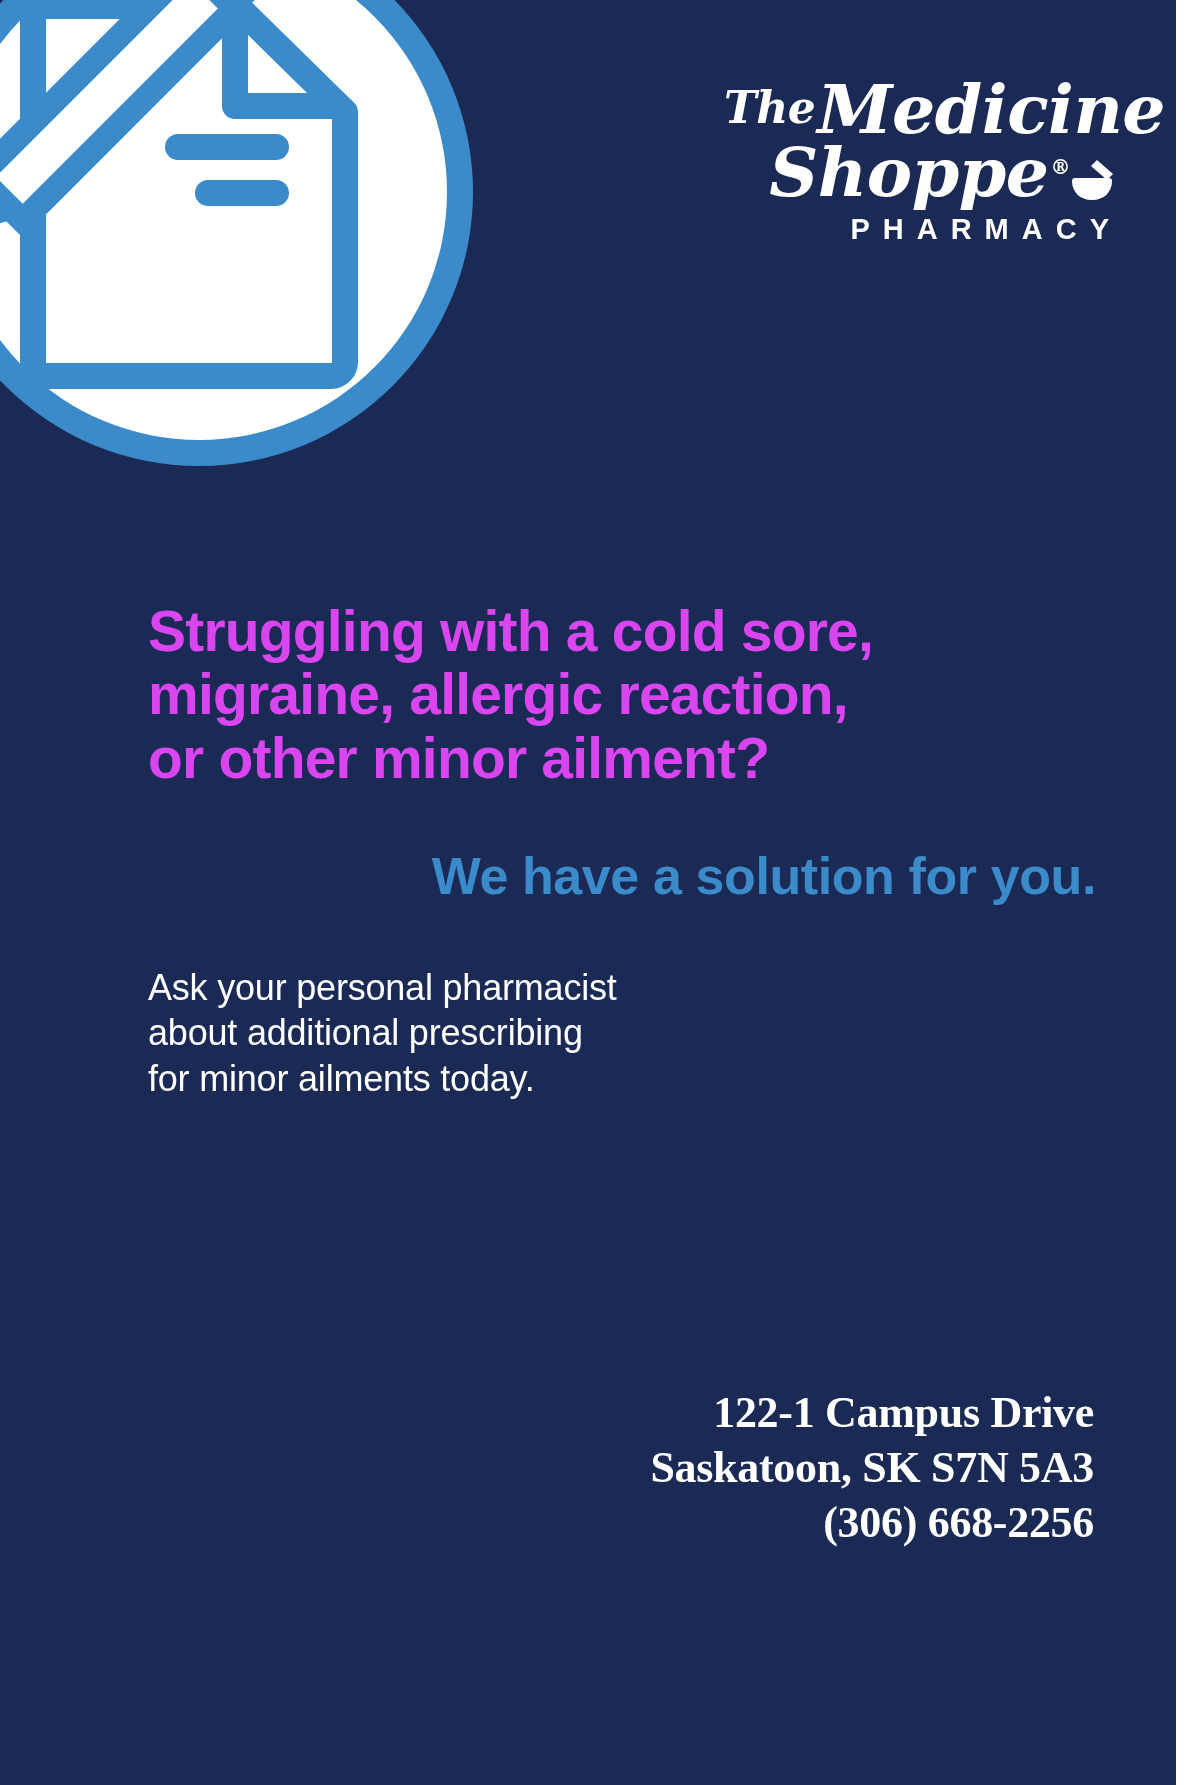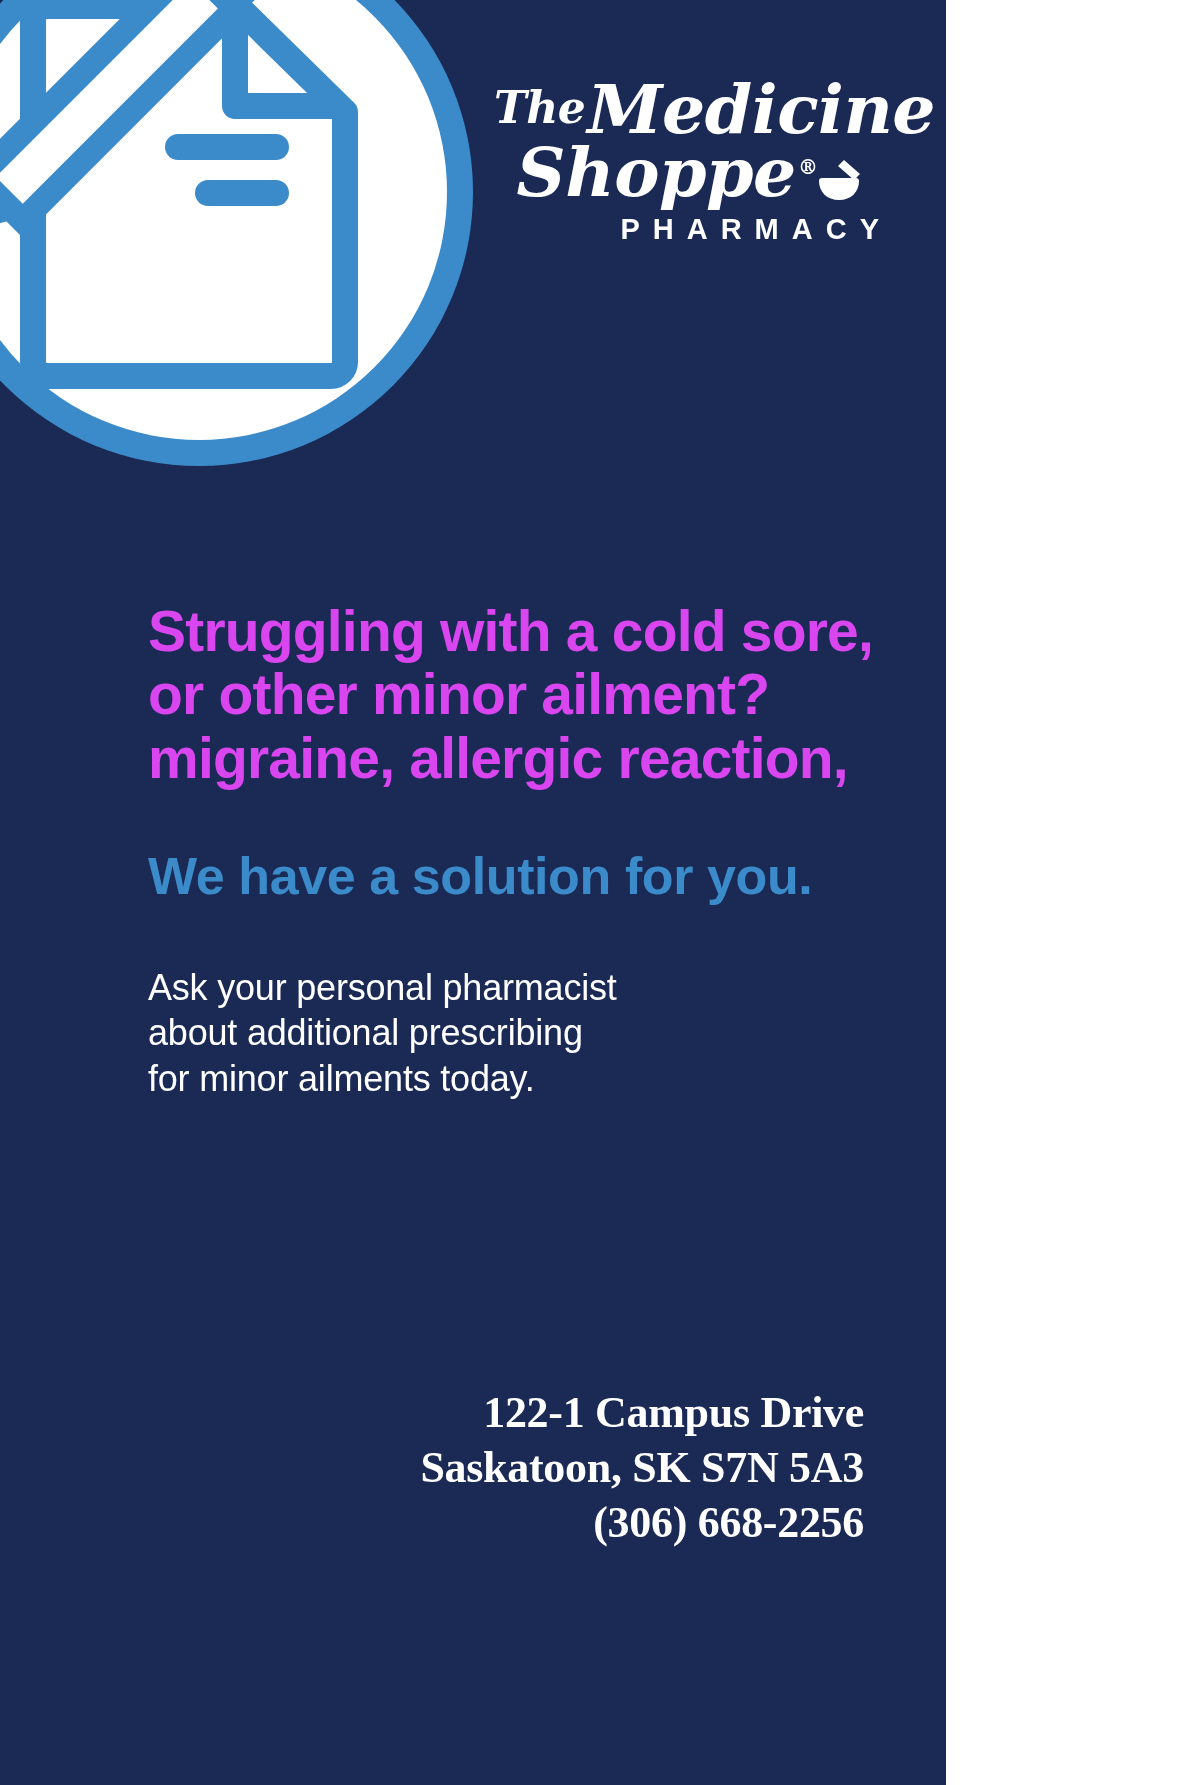"TheMedicine" #poster { width: 946px -> 1176px }
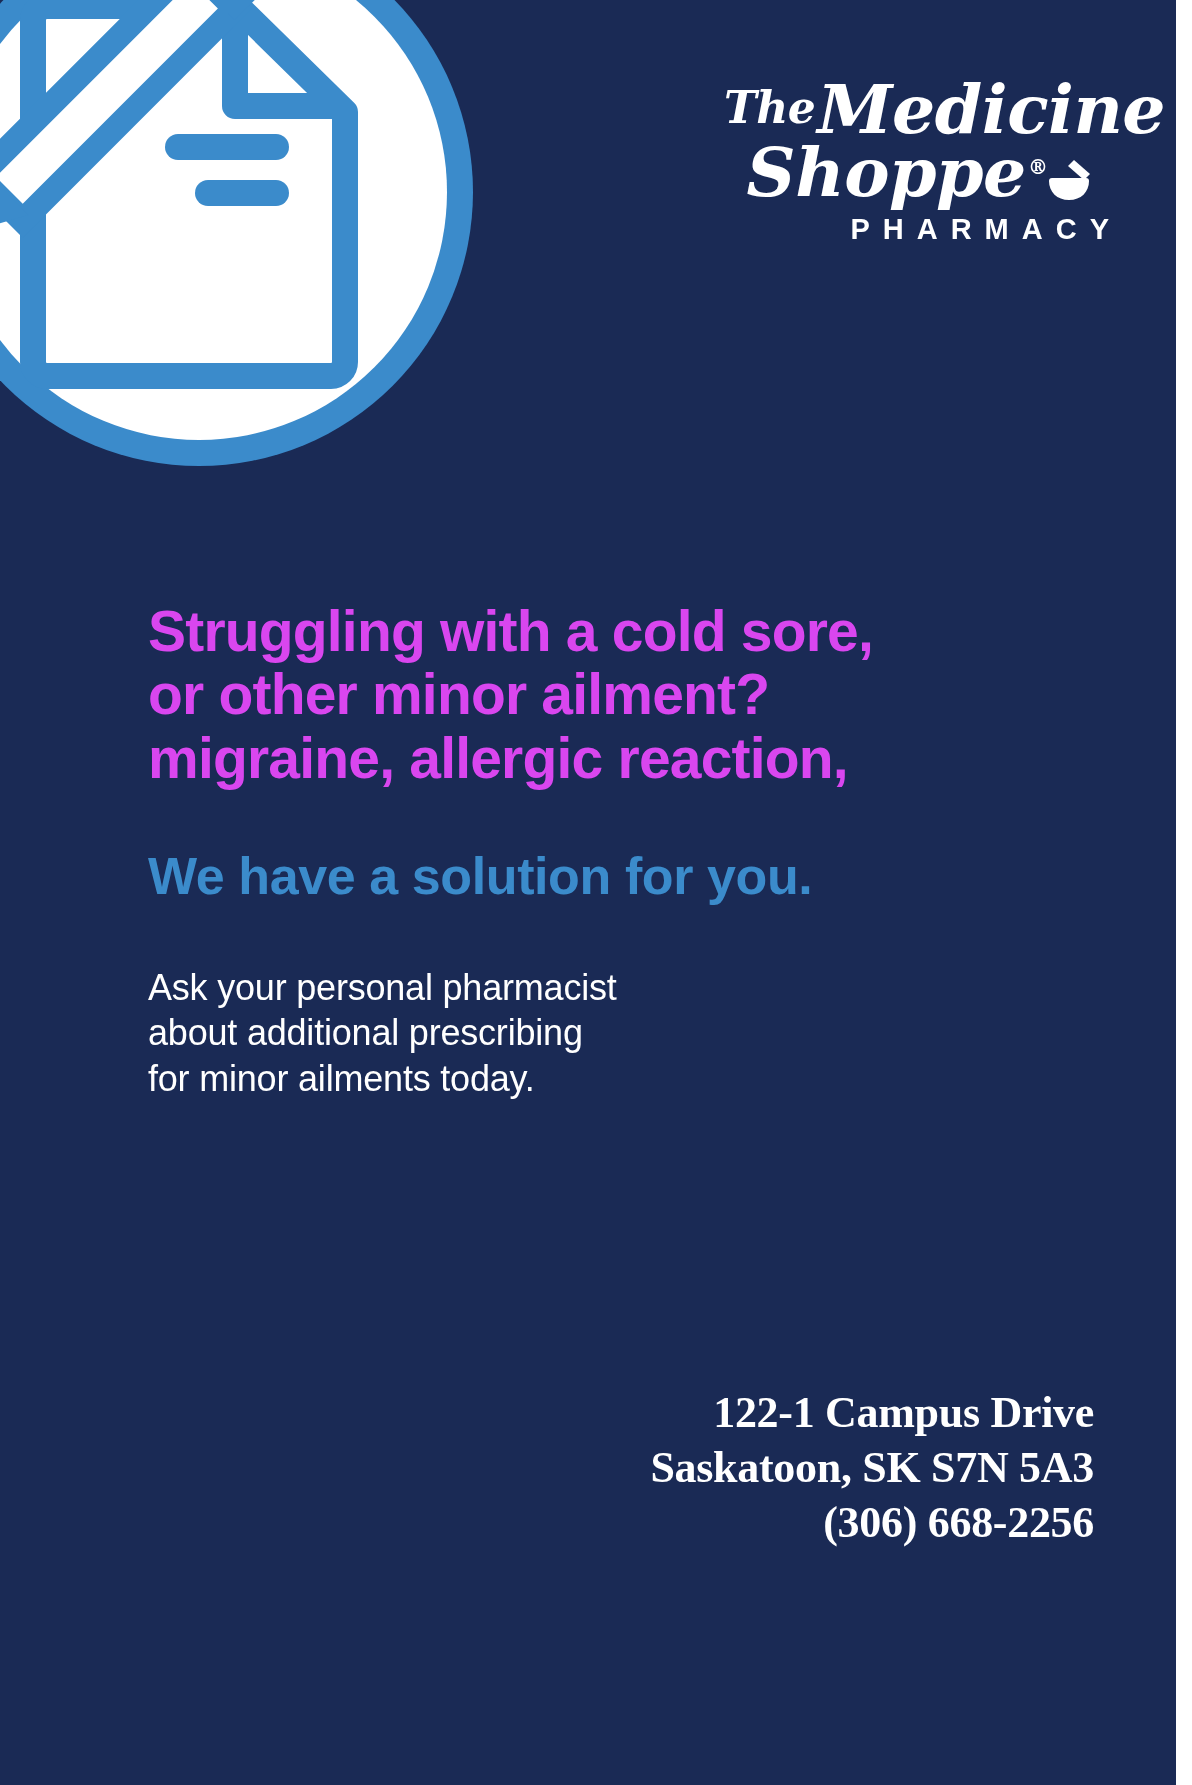"Shoppe®" .logo-line2 { text-align: center -> none }
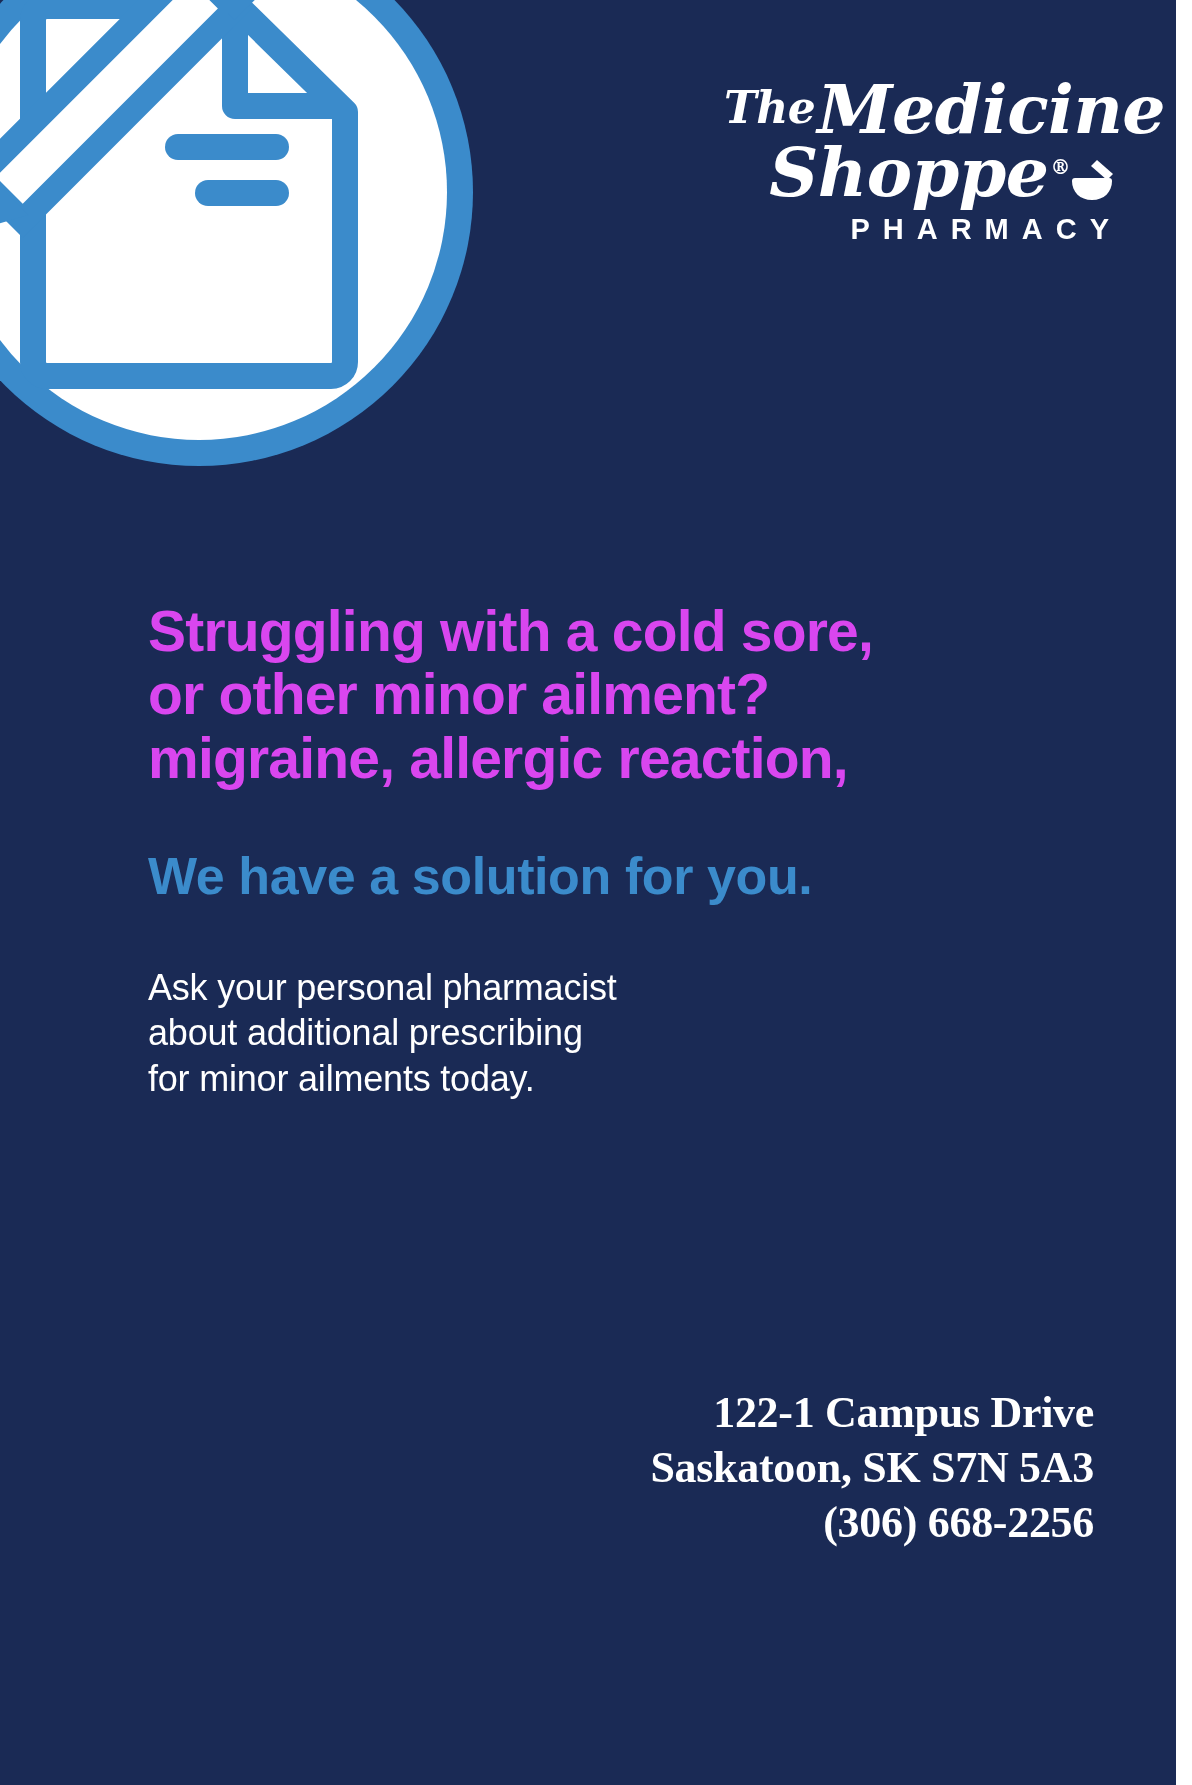"or other minor ailment?" div { order: before "migraine, allergic reaction," -> after "migraine, allergic reaction," }
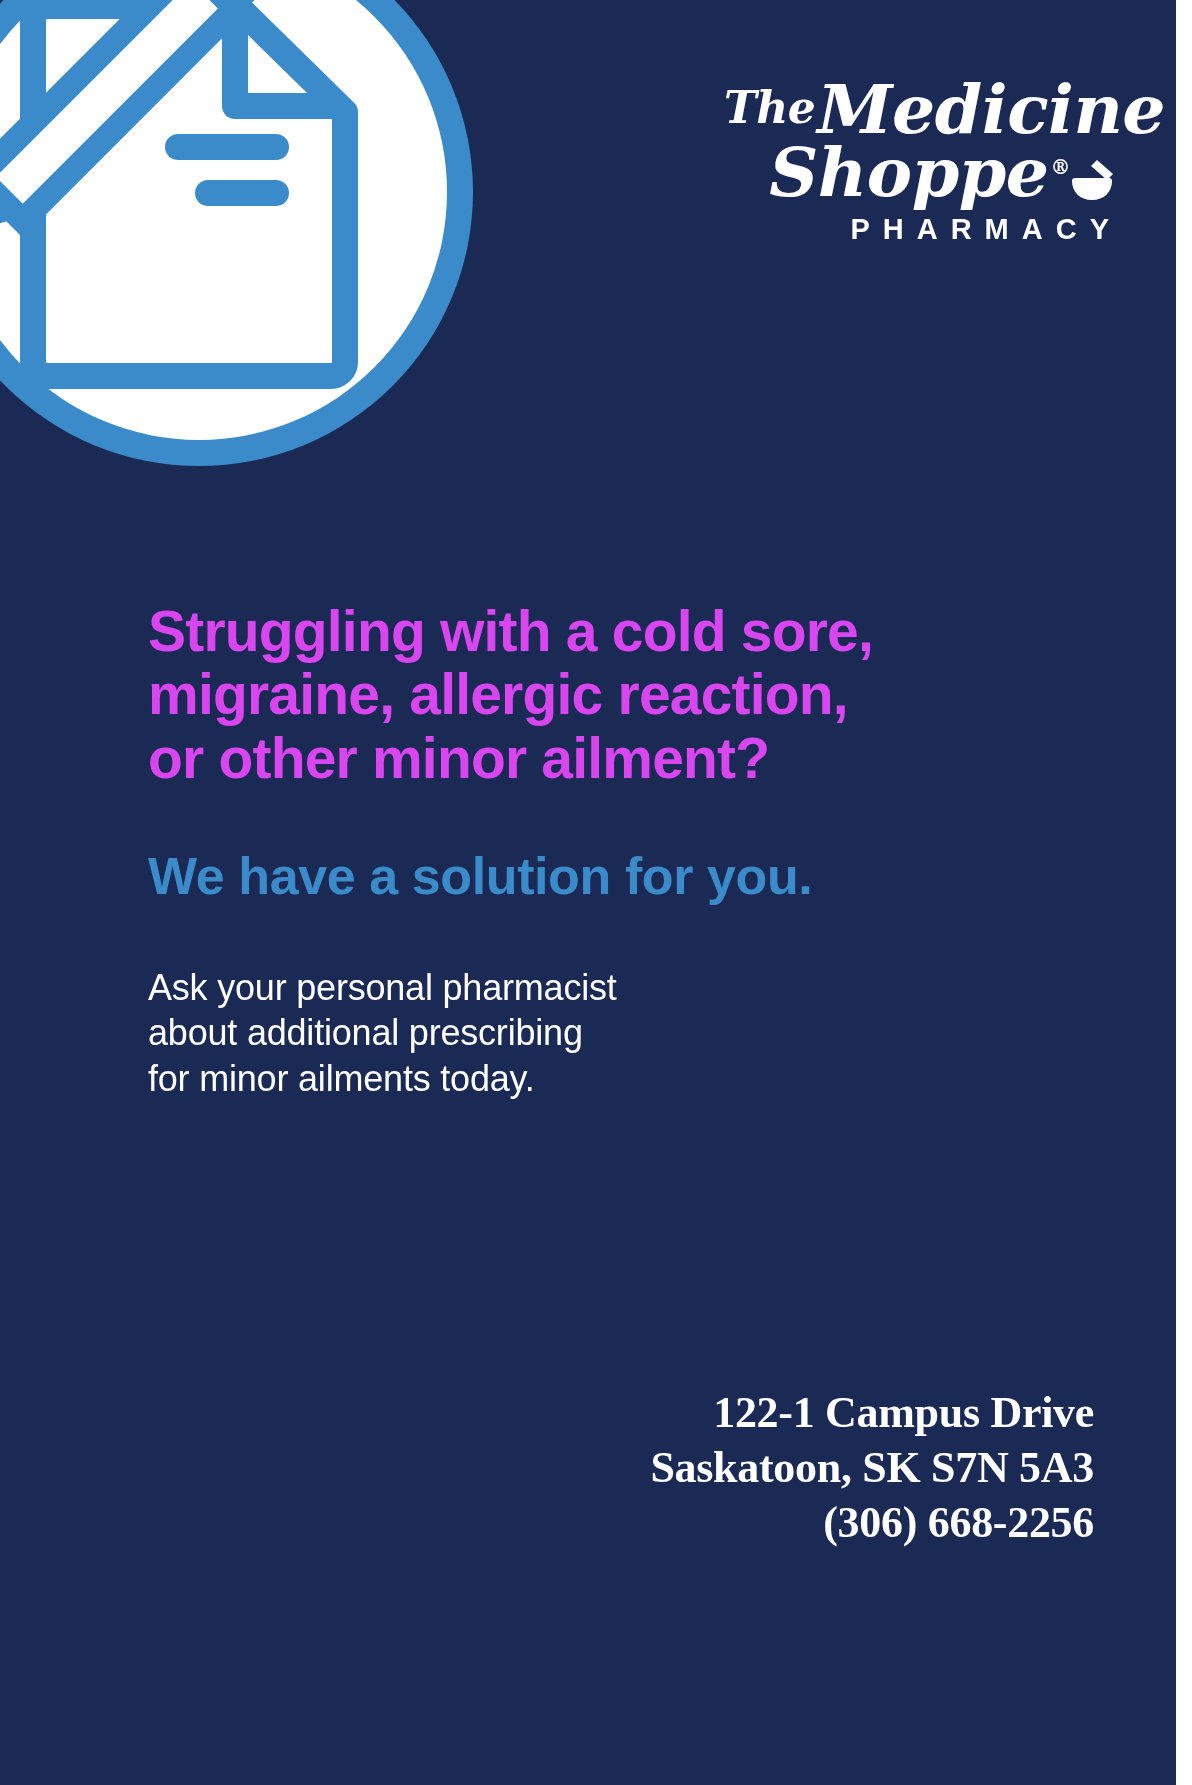"We have a solution for" .tagline { text-align: none -> right }
